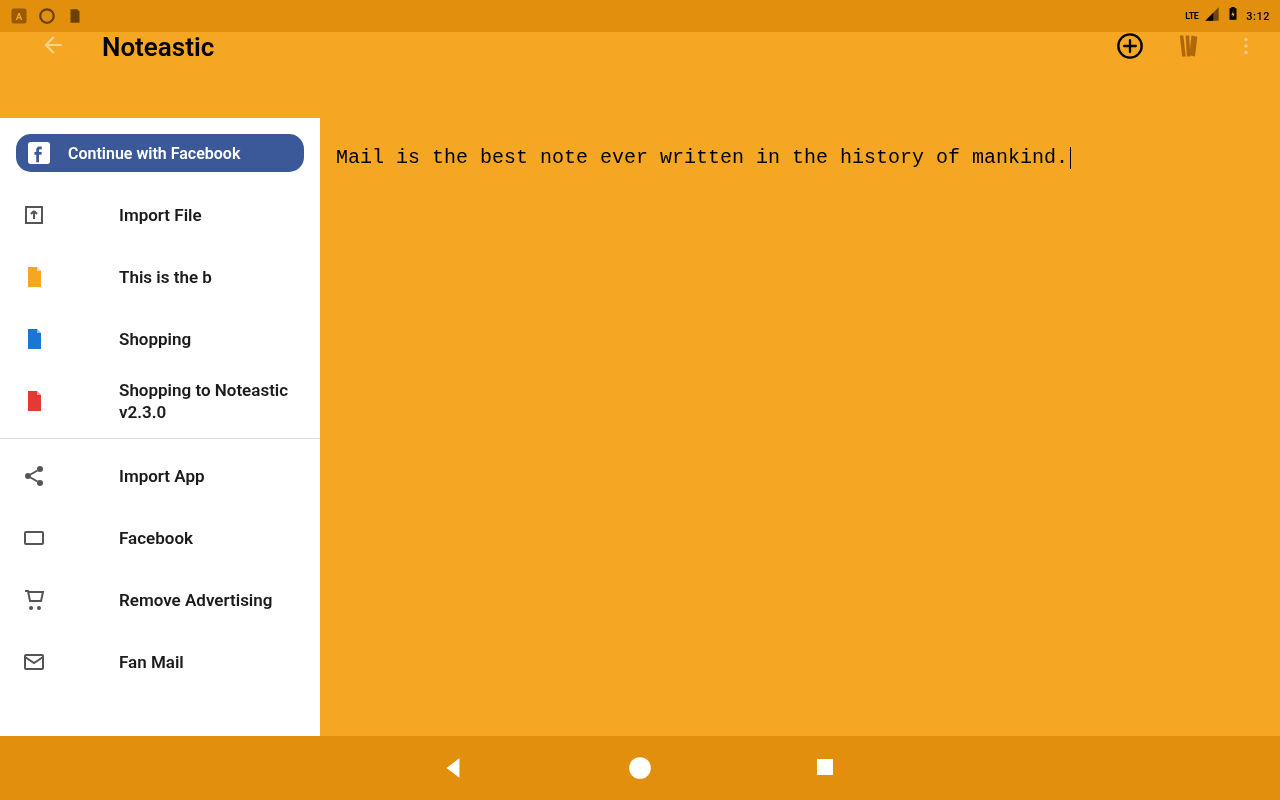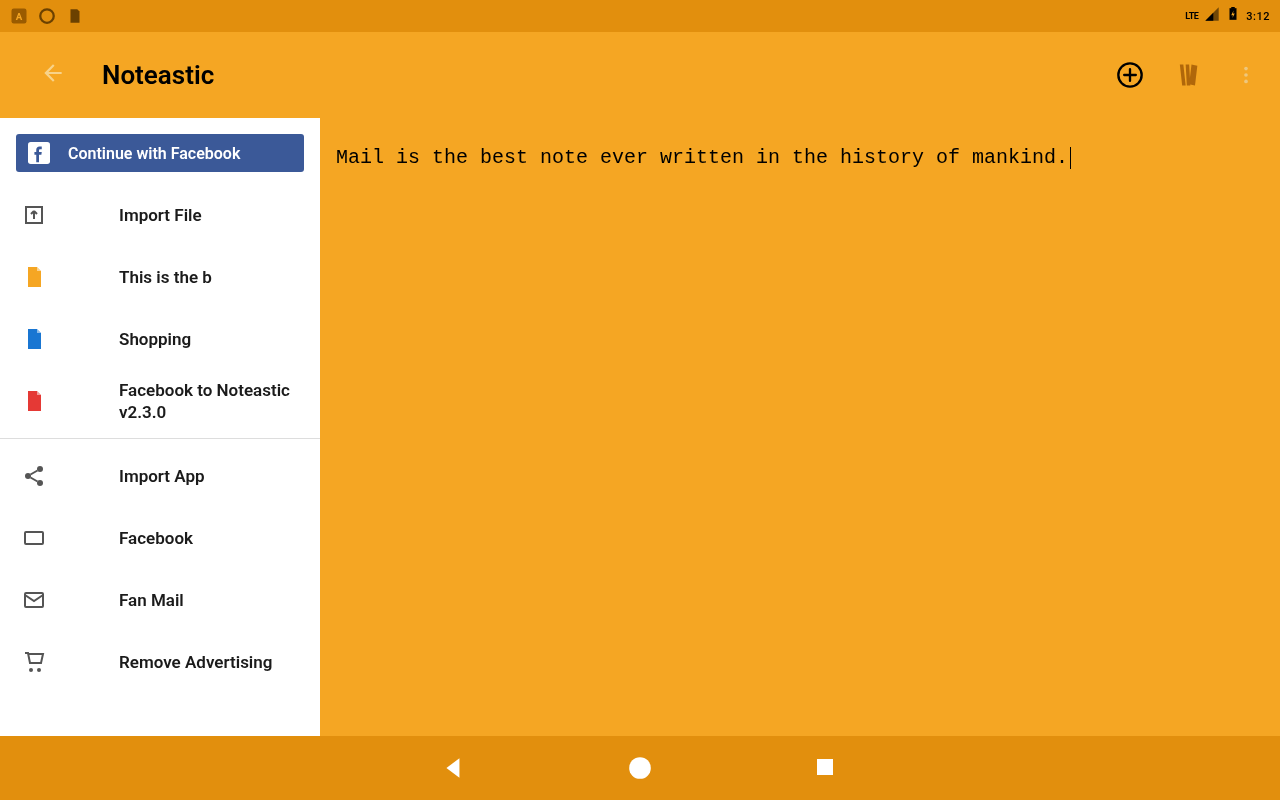"Noteastic" .app-bar { align-items: center -> flex-start }
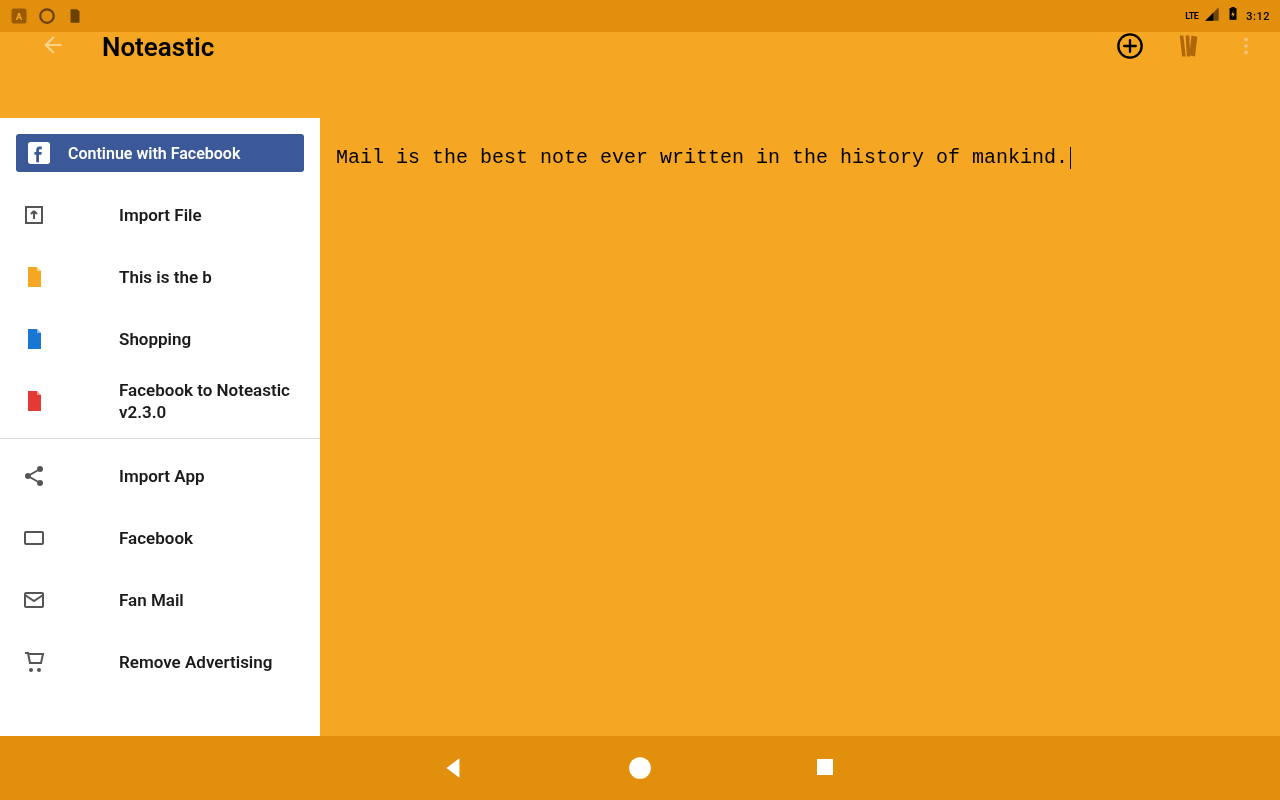"Continue with Facebook" .fb-btn { border-radius: 3px -> 15px }
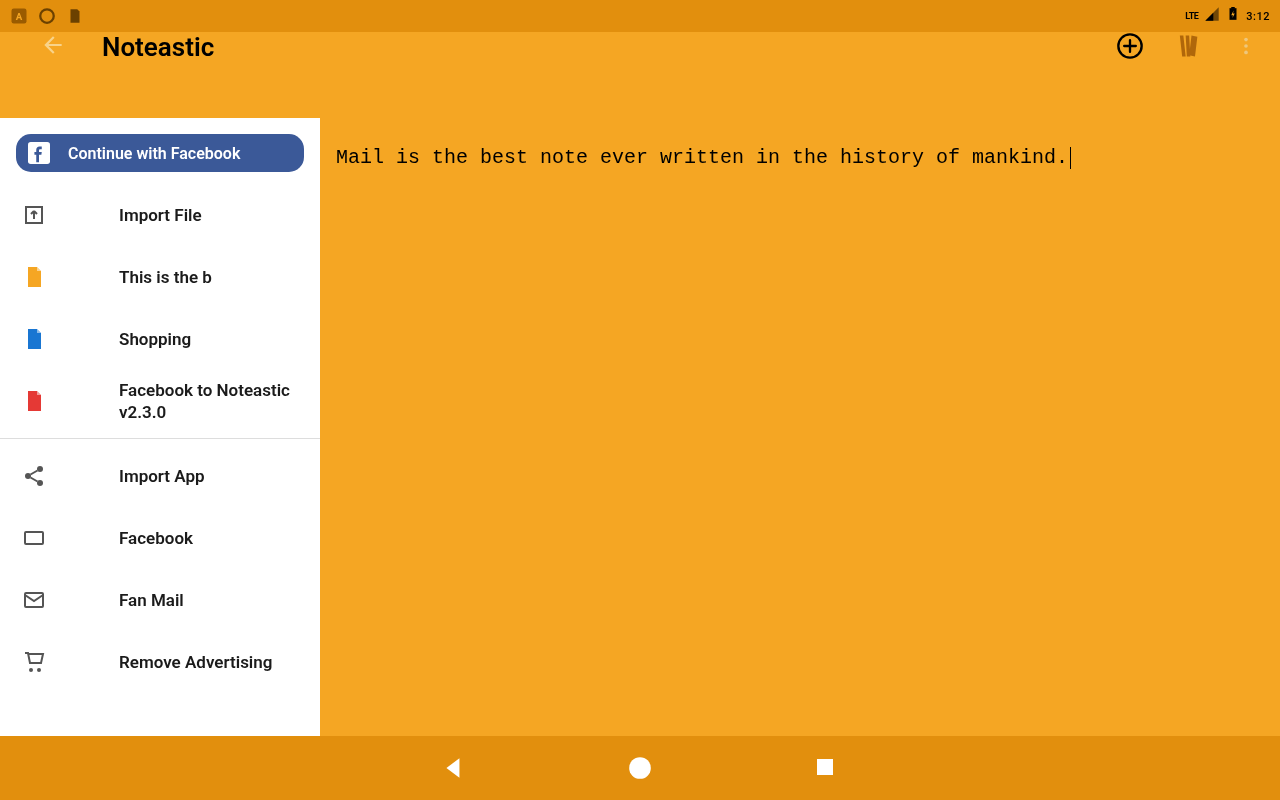"Facebook to Noteastic v2.3.0" span.s-label { text: Facebook -> Shopping }
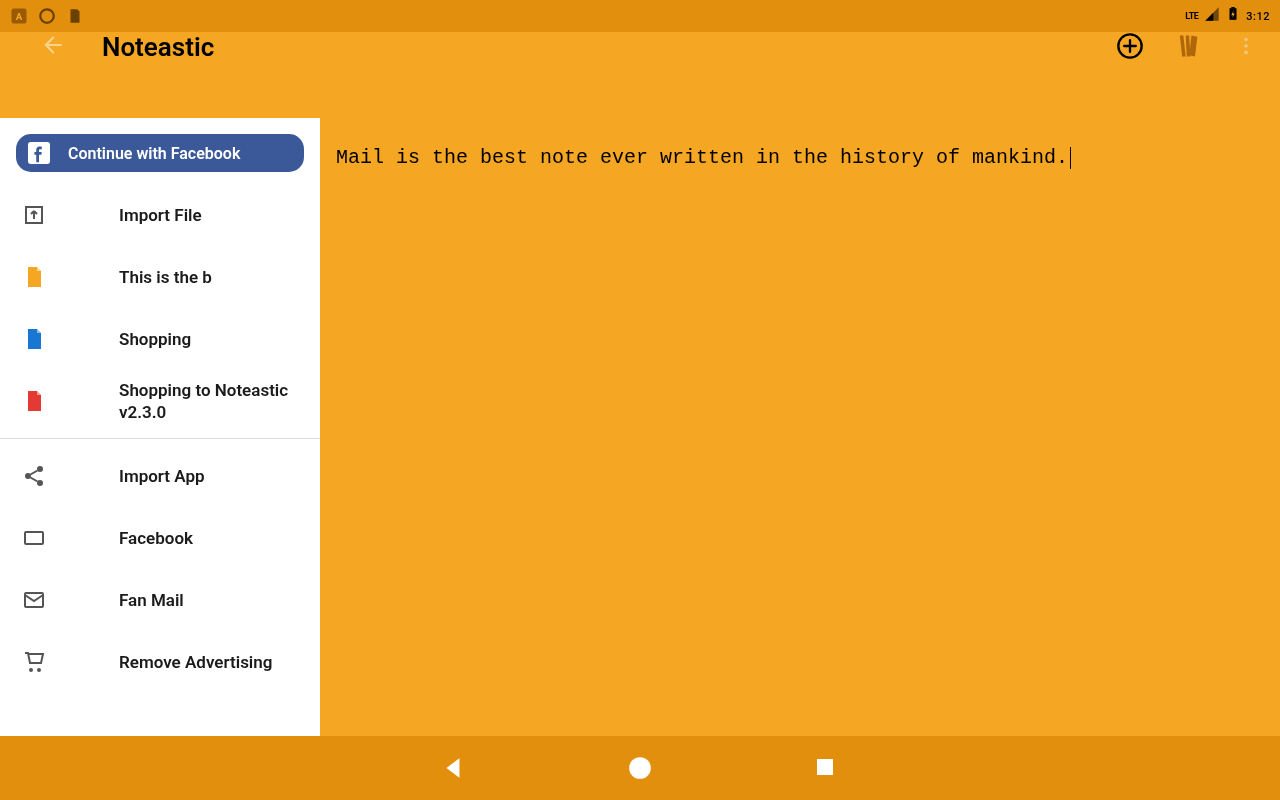"Fan Mail" div.side-item { order: before "Remove Advertising" -> after "Remove Advertising" }
